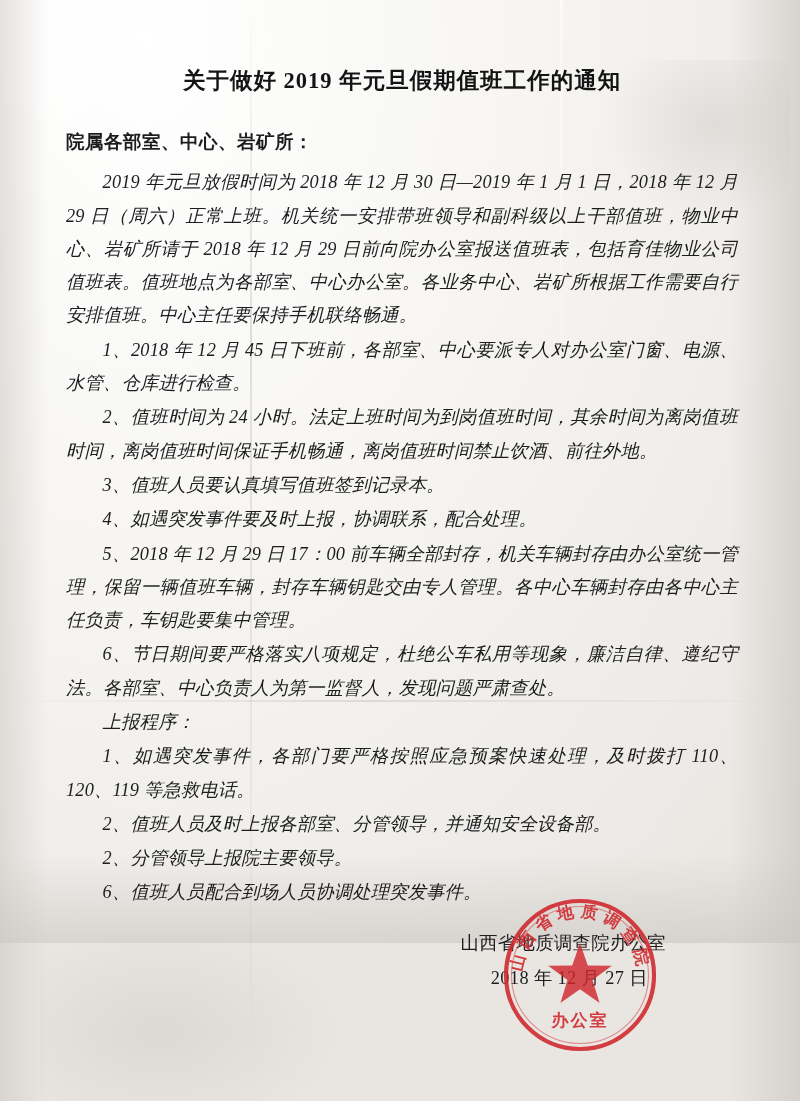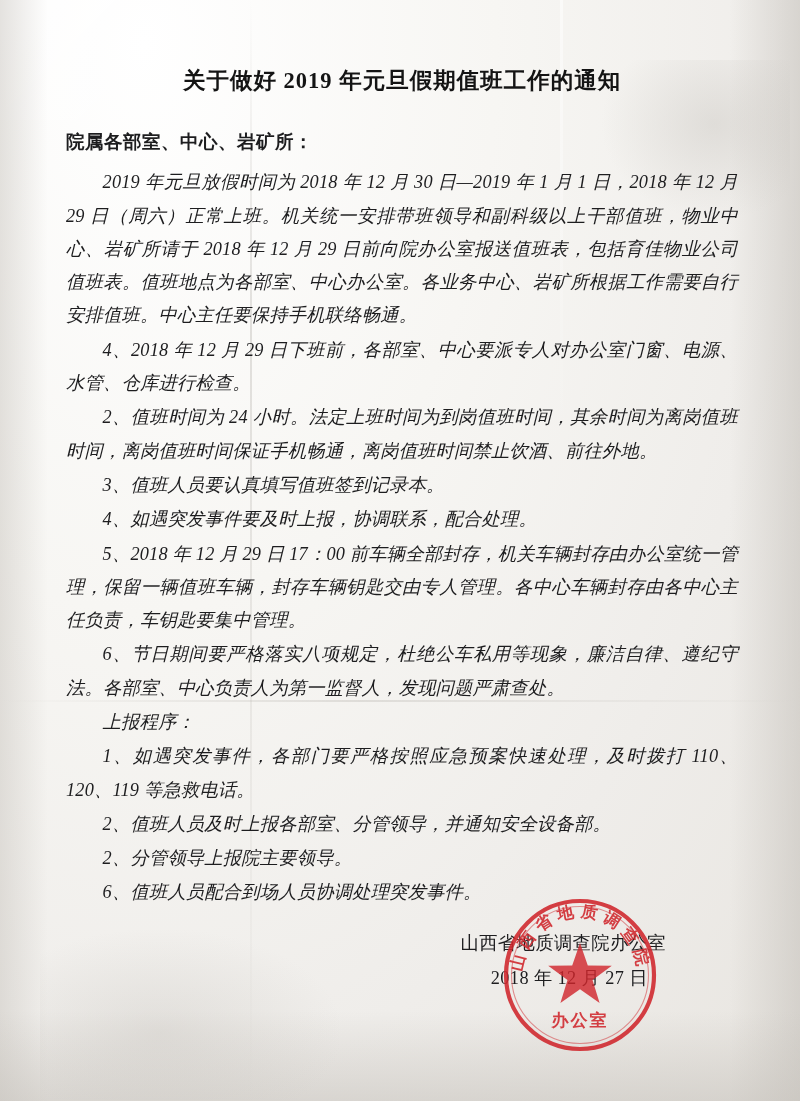"关于做好 2019 年元旦假期值班工作的通知" #page { height: 1101px -> 943px }
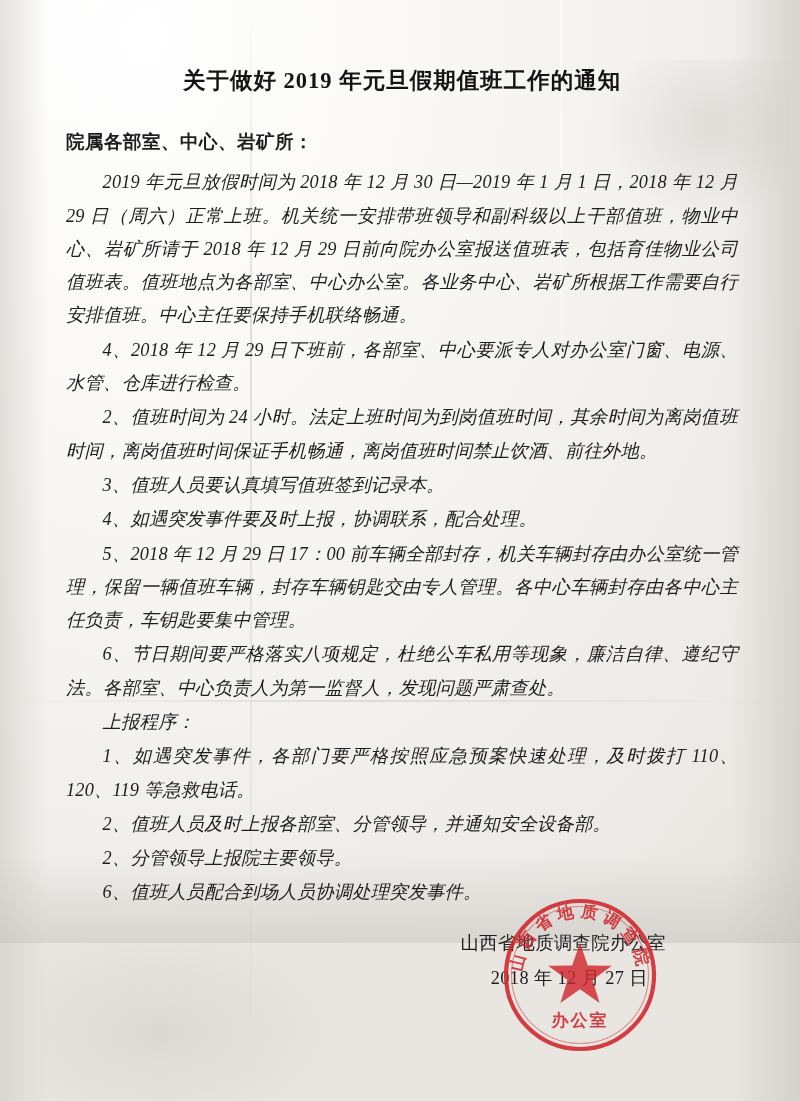"4、2018 年 12 月 29" p.body-par { text: 4、2018 年 12 月 29 -> 1、2018 年 12 月 45 }
